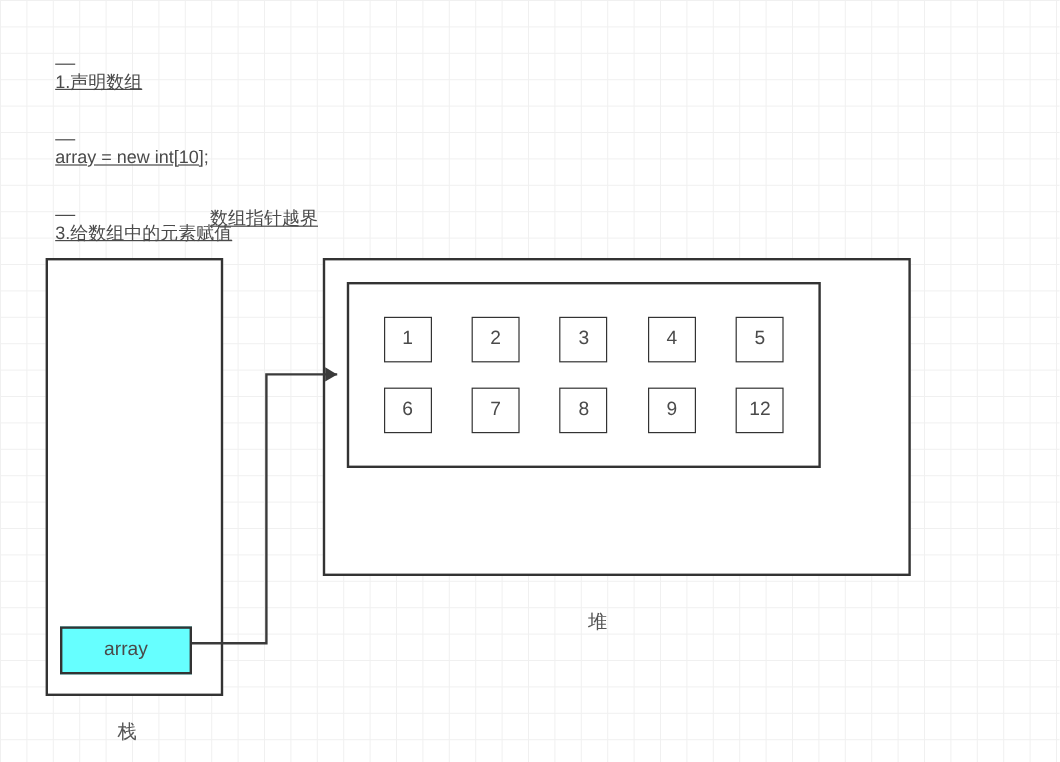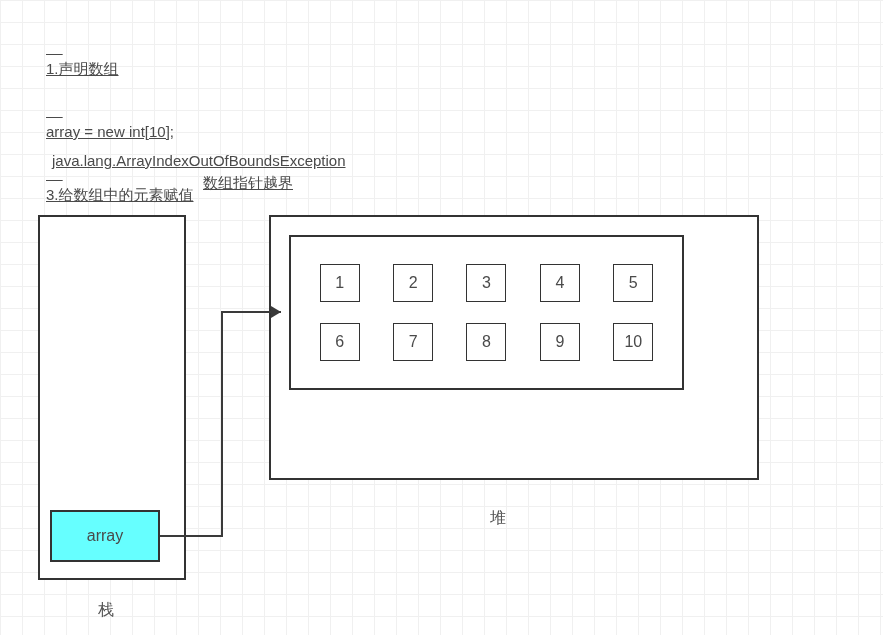"java.lang.ArrayIndexOutOfBoundsException" div.text-block { html: <div>java.lang.ArrayIndexOutOfBoundsException</div> -> none }
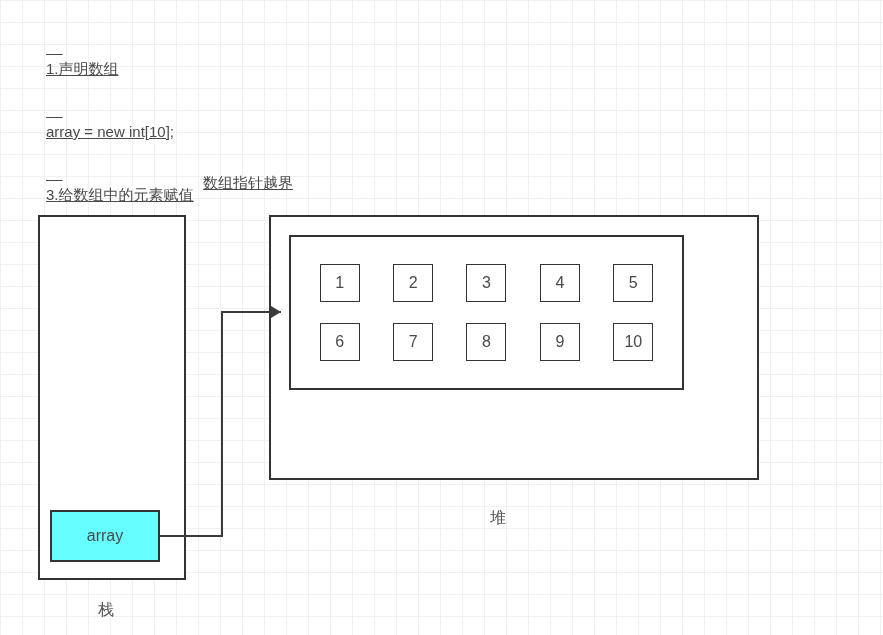"数组指针越界" div.text-block { margin-left: 28px -> none }
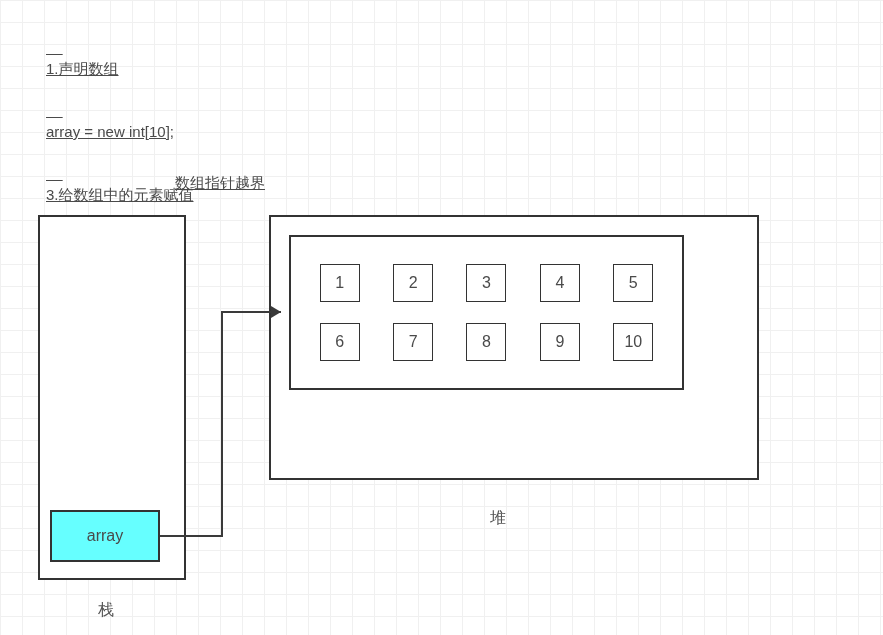"10" div.cell { text: 10 -> 12 }
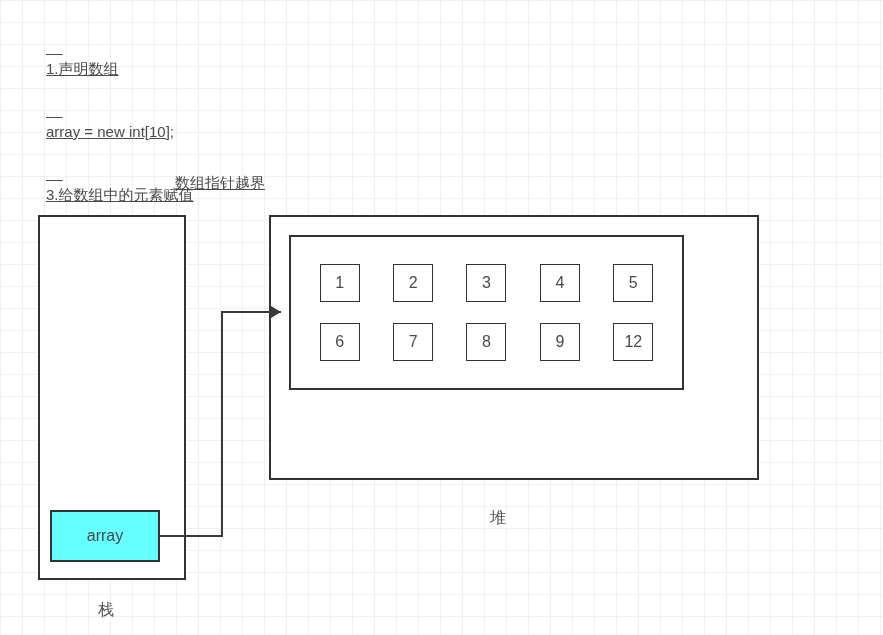"array" .array-var { height: 52px -> 40px }
